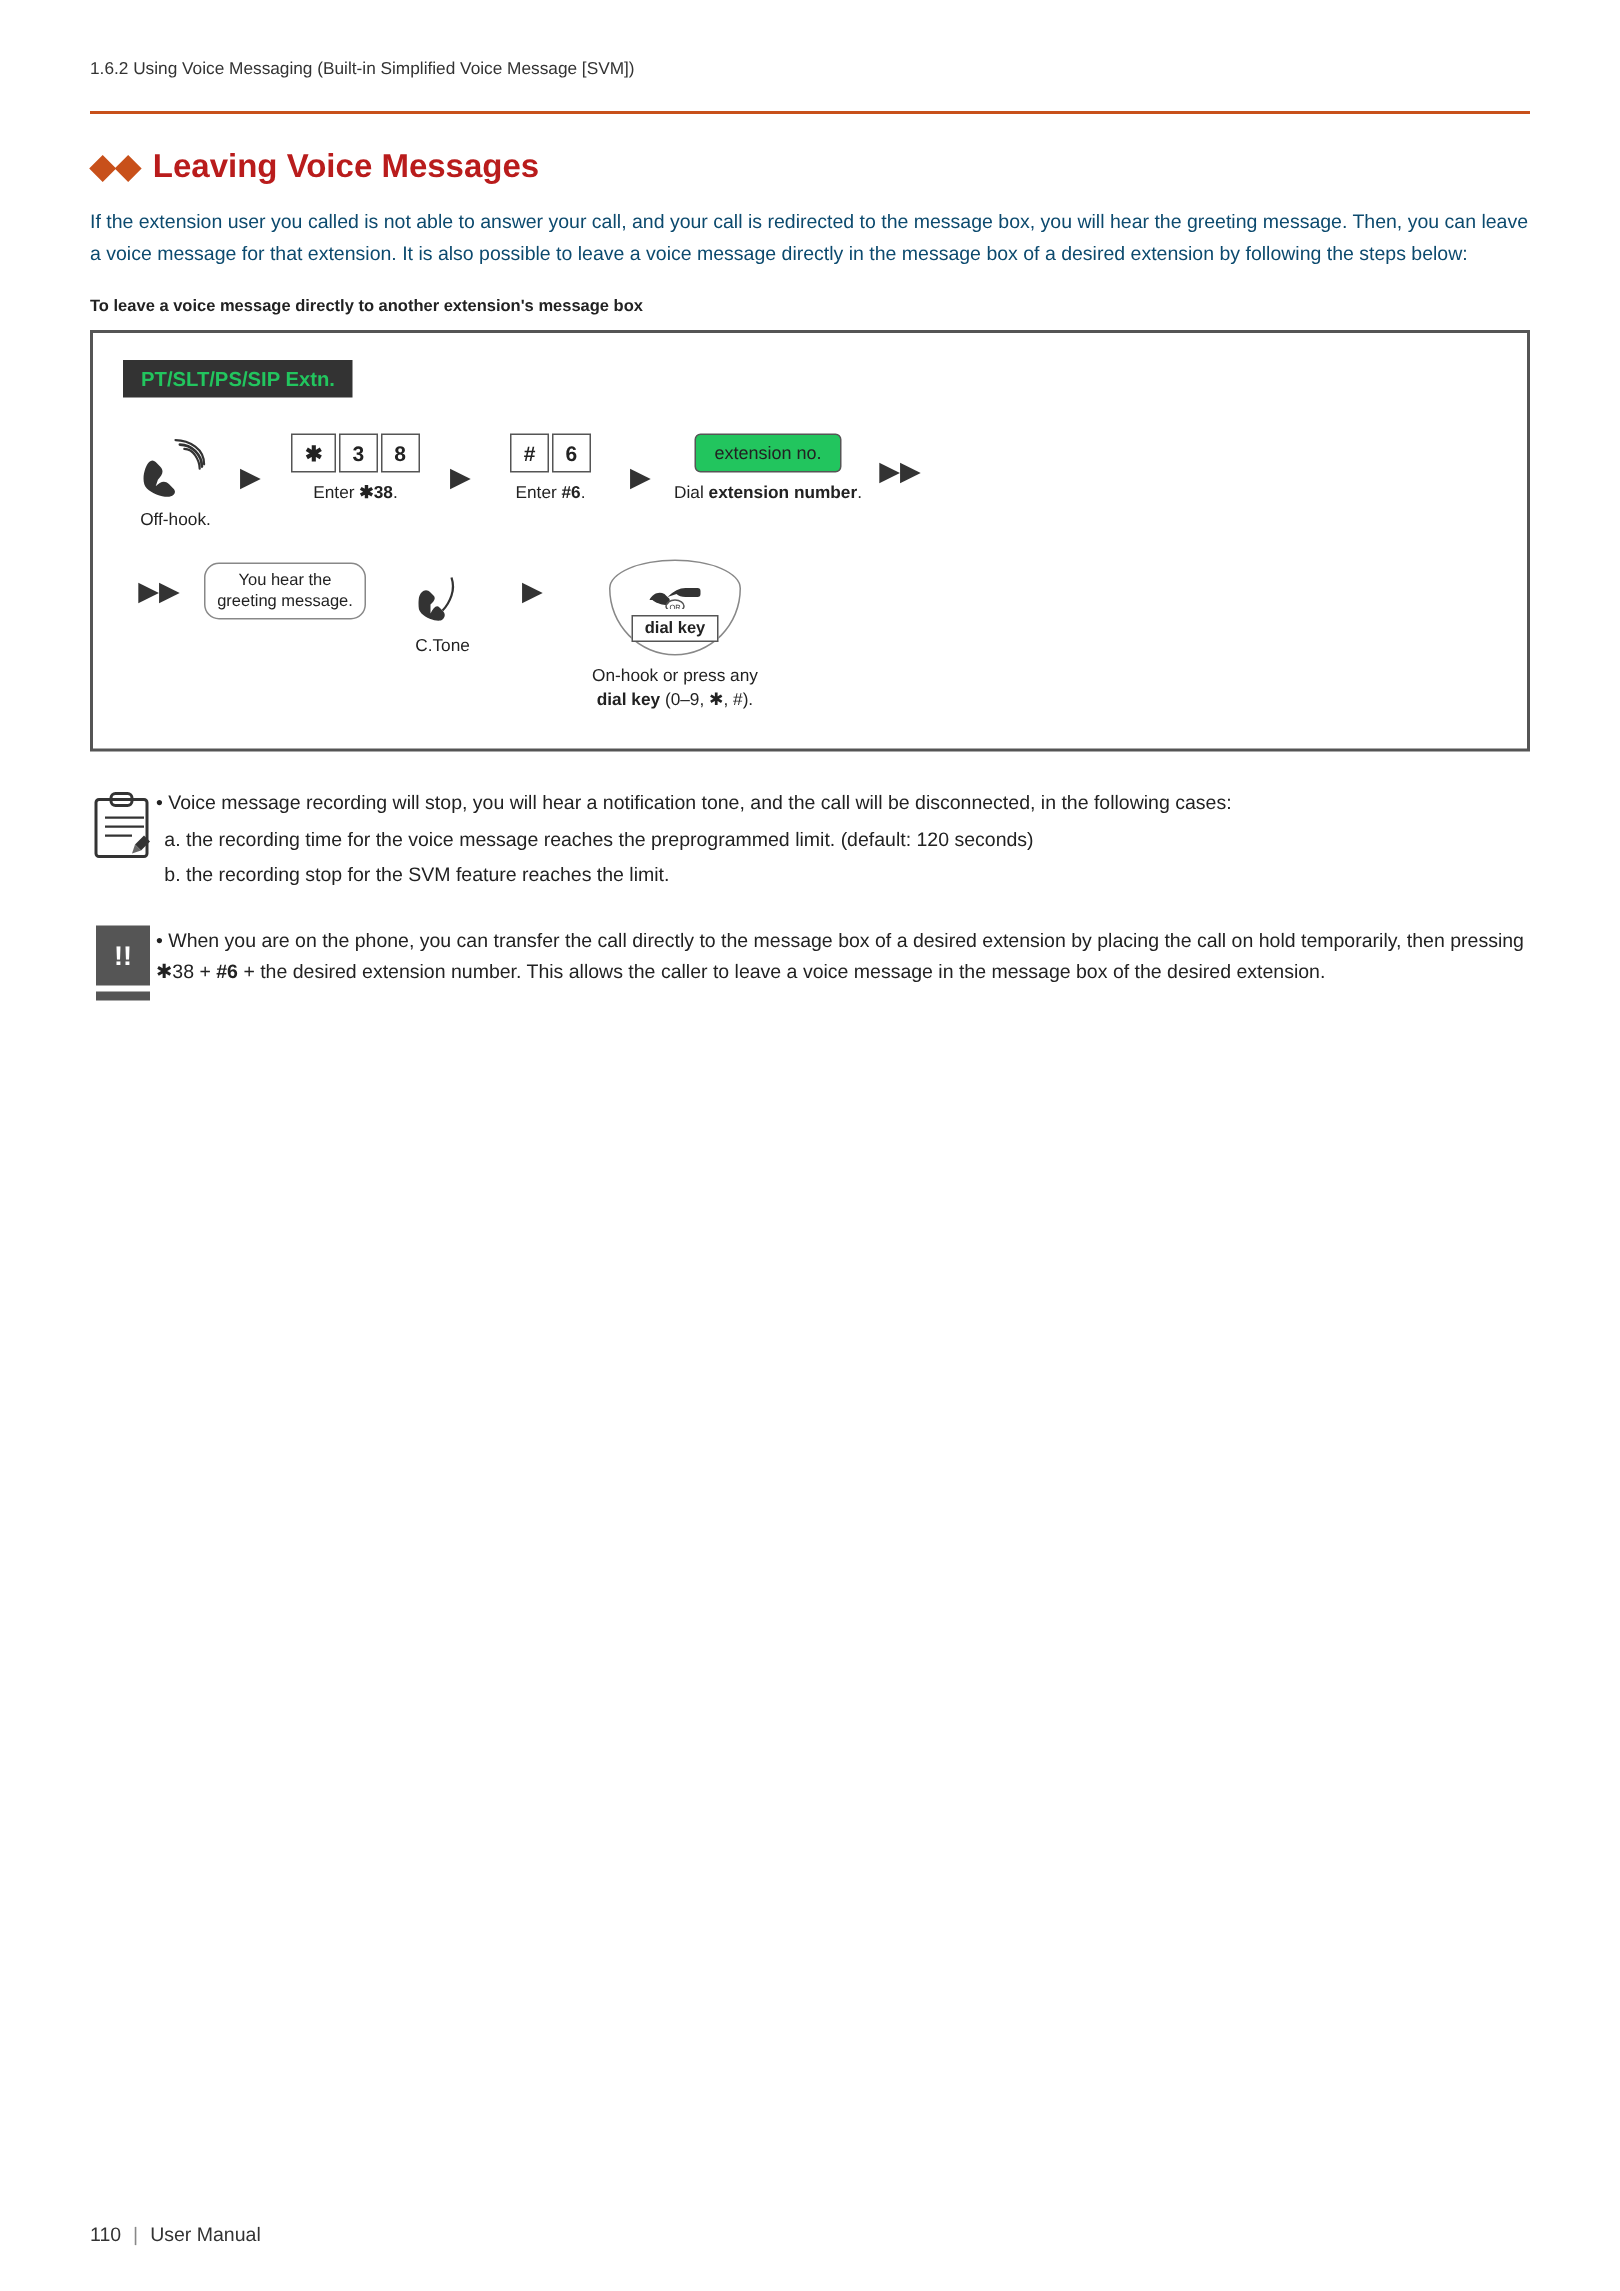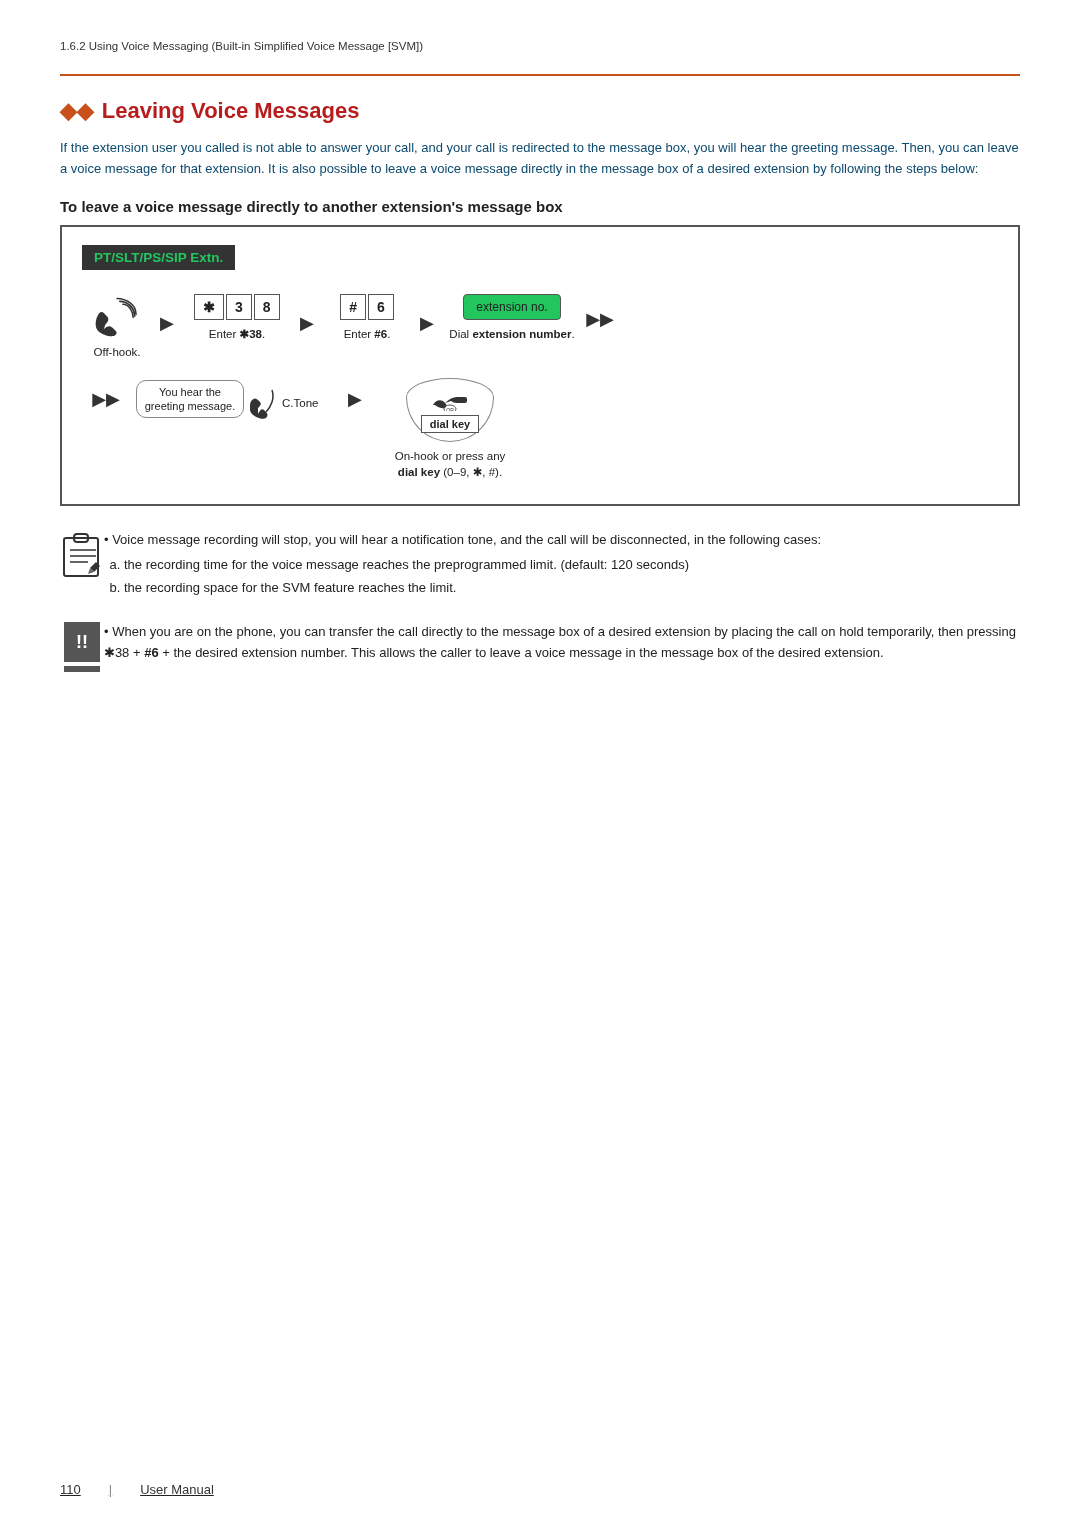"To leave a voice message" .instruction-label { font-size: 15px -> 11px }
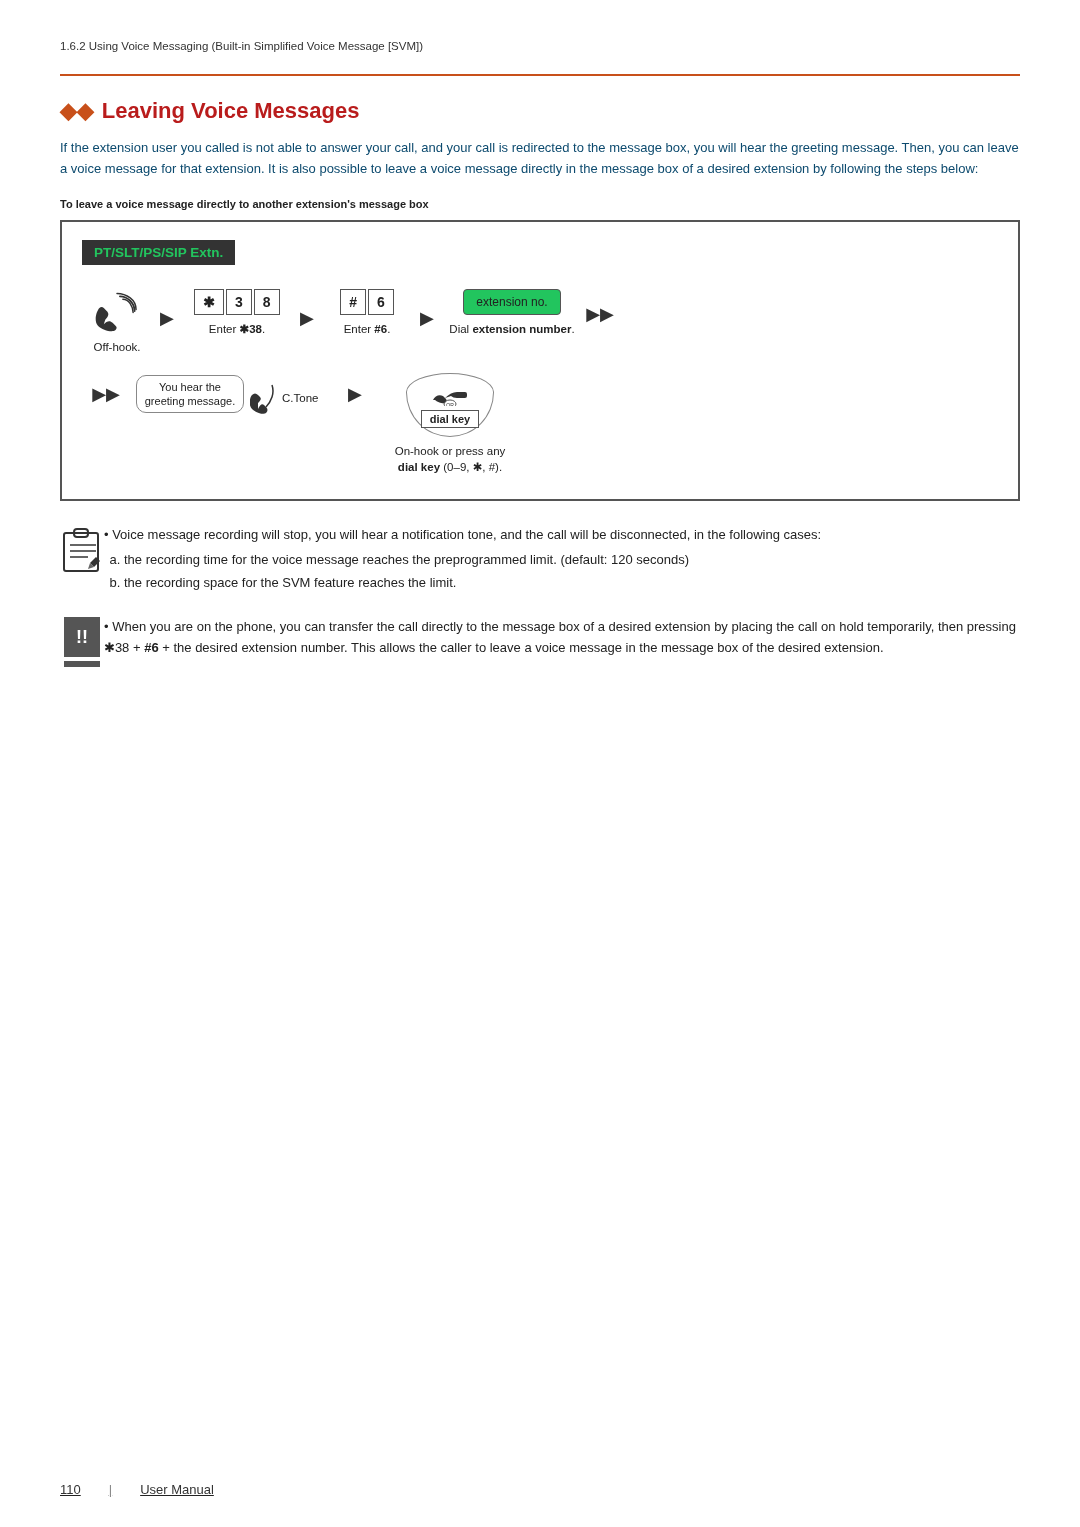"C.Tone" .ctone-cell { flex-direction: row -> column }
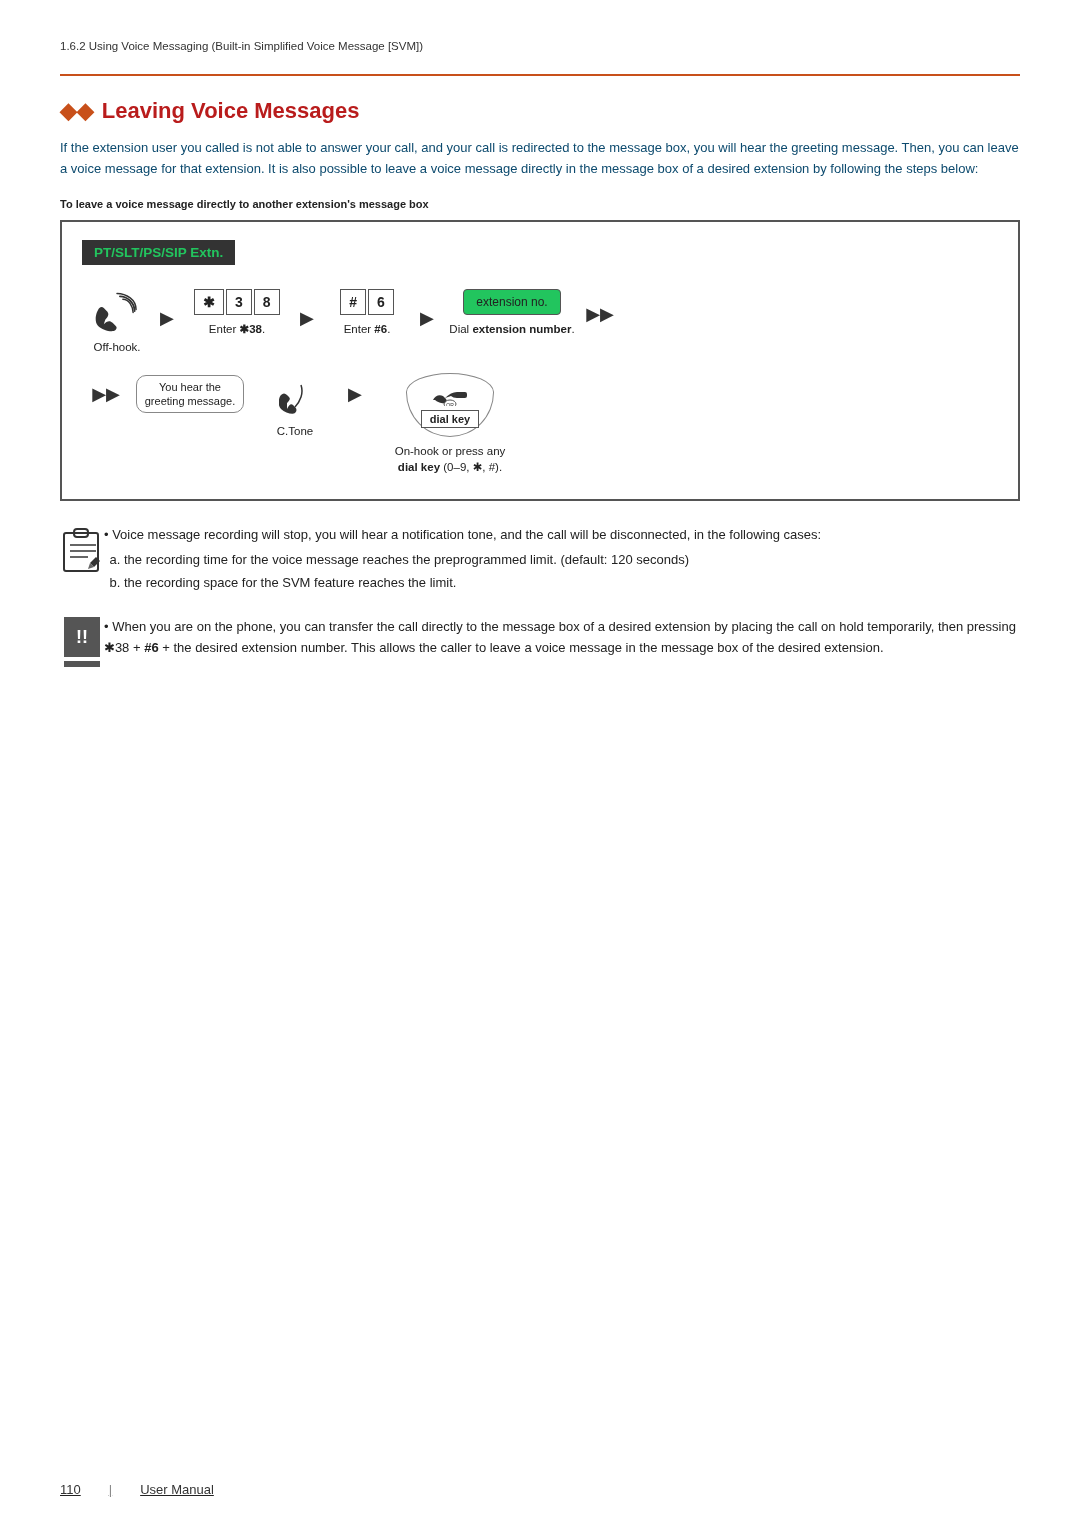"the recording space for the" li { text: space -> stop }
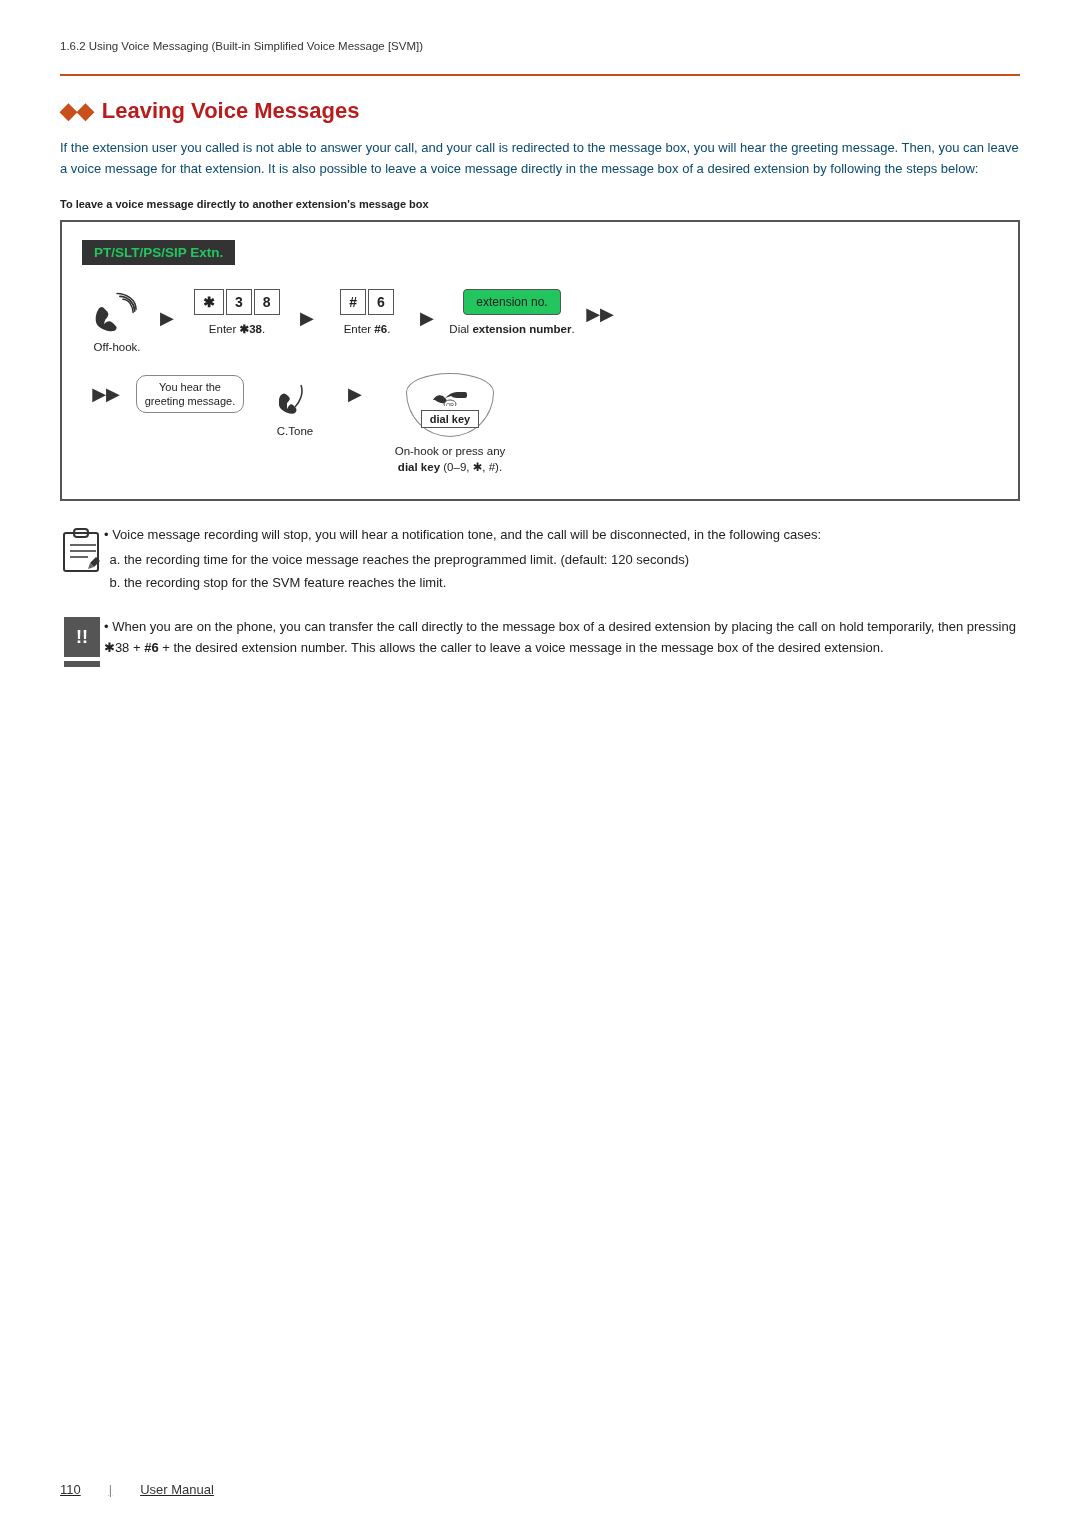"110" .footer { gap: 28px -> 8px; text-decoration: underline -> none }
